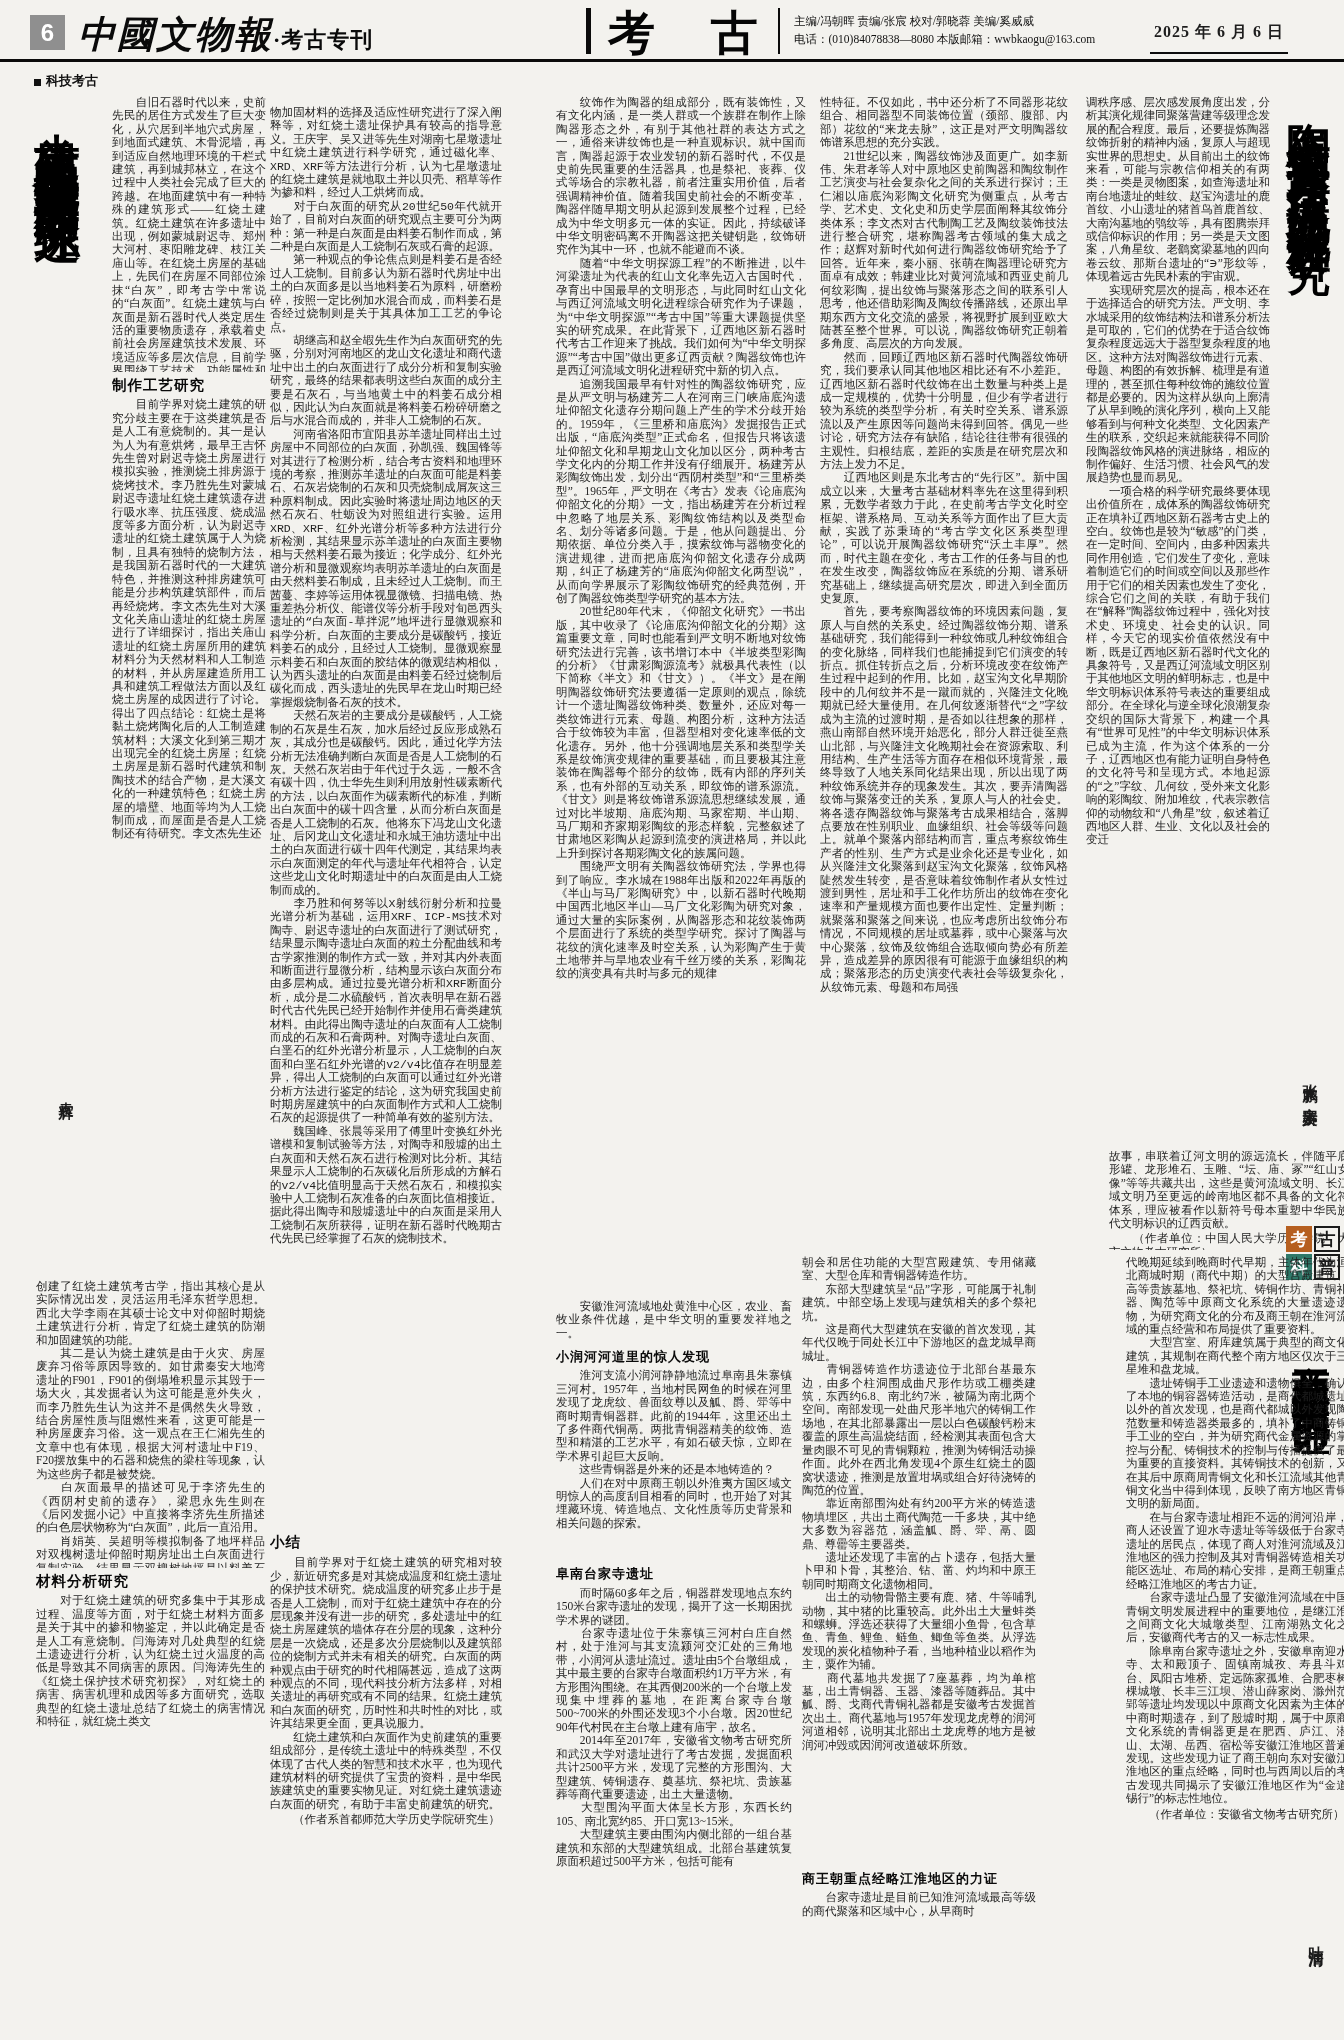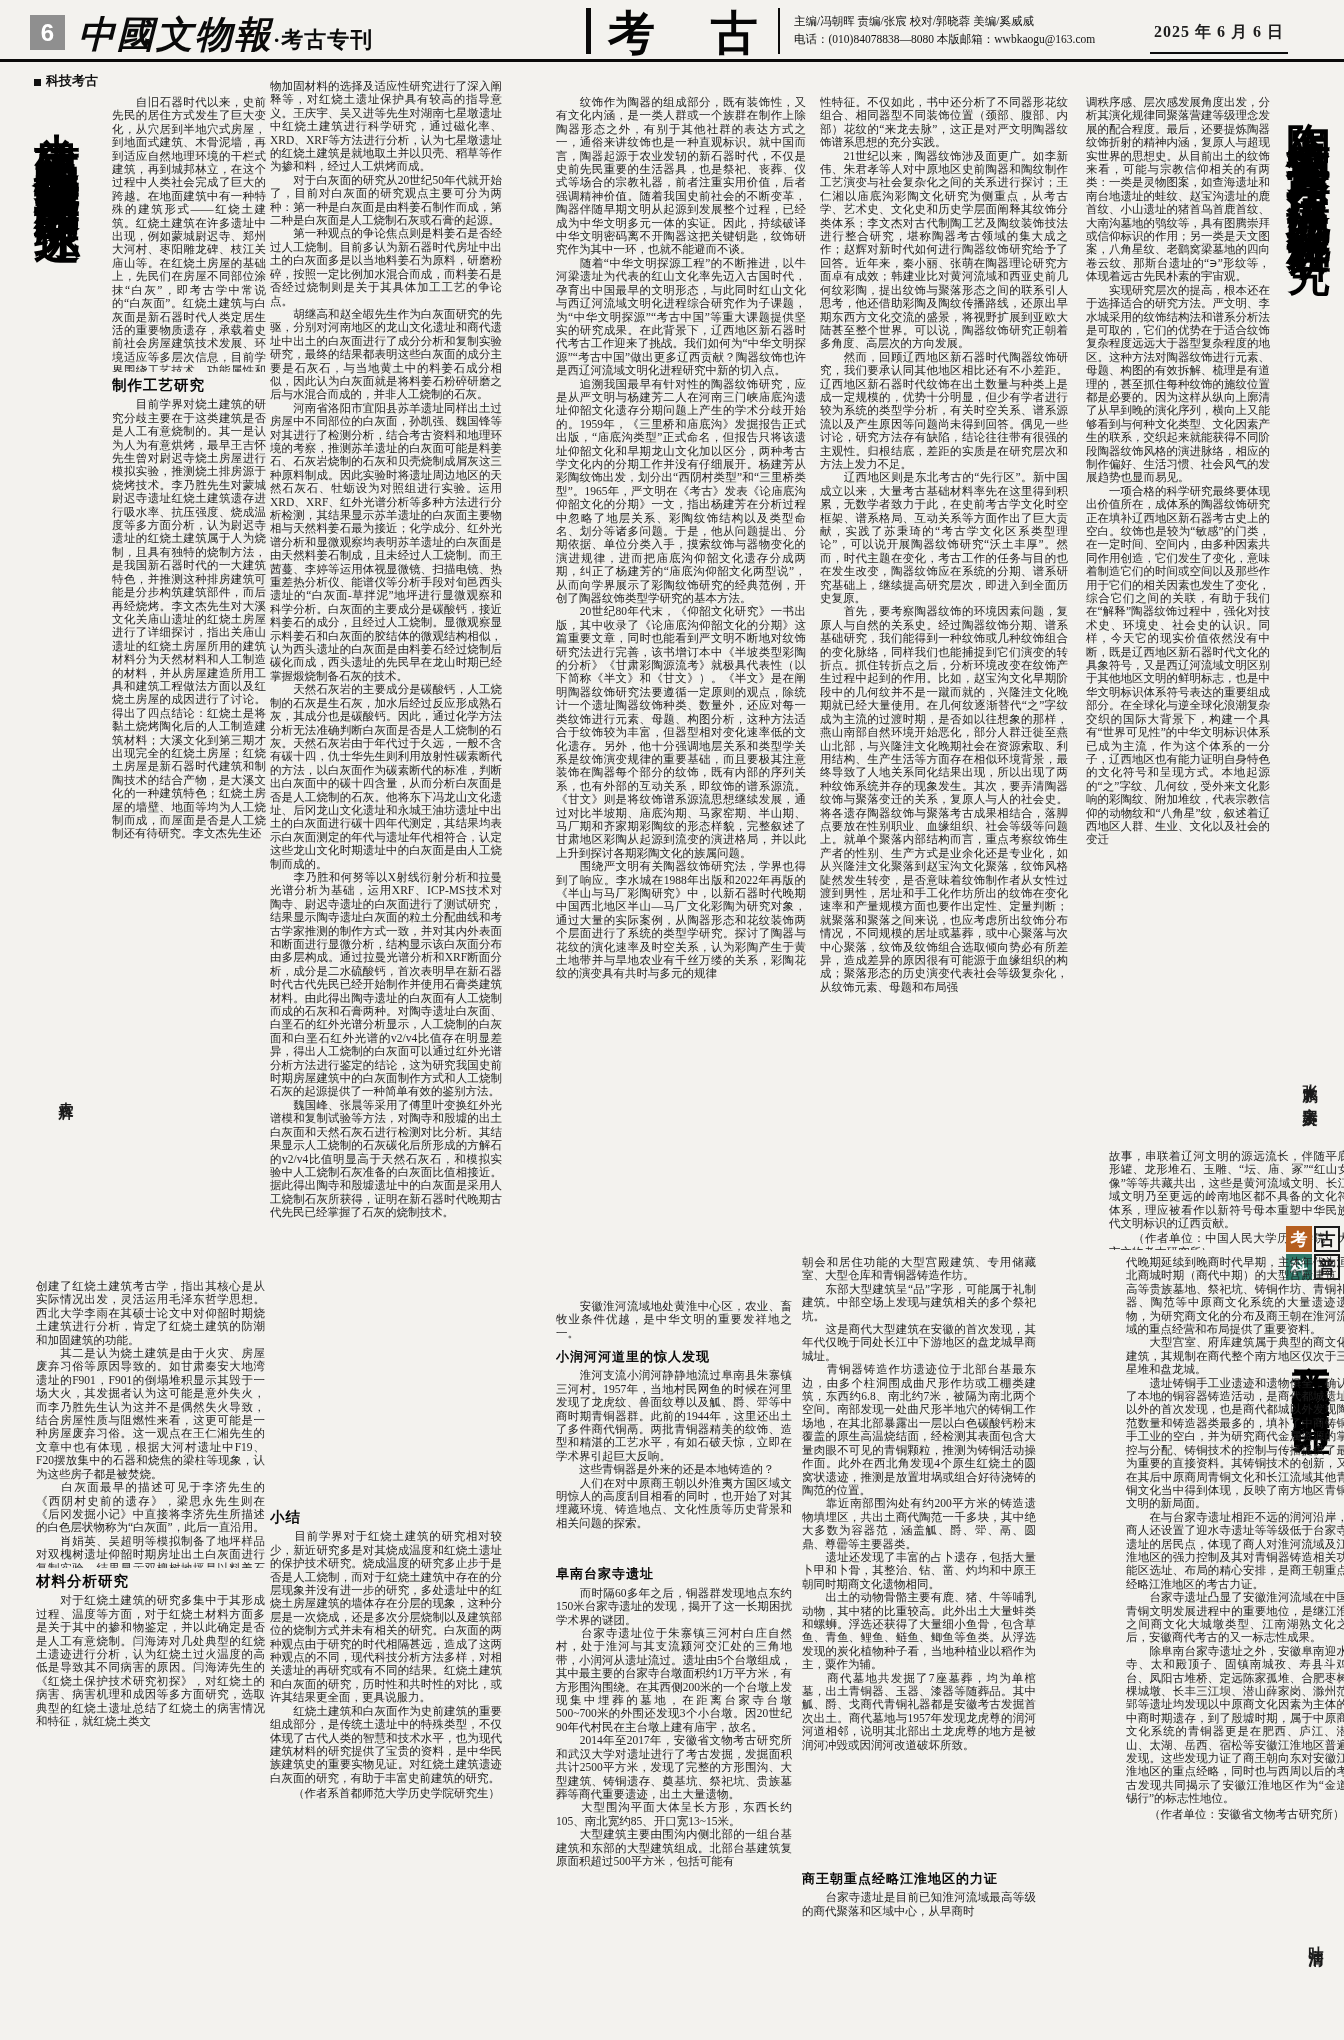"物加固材料的选择及适应性研究进行了深入阐释等，对红烧土遗址保护具有较高的指导意义" div.col { font-family: none -> Liberation Mono, monospace; top: 80px -> 106px }
